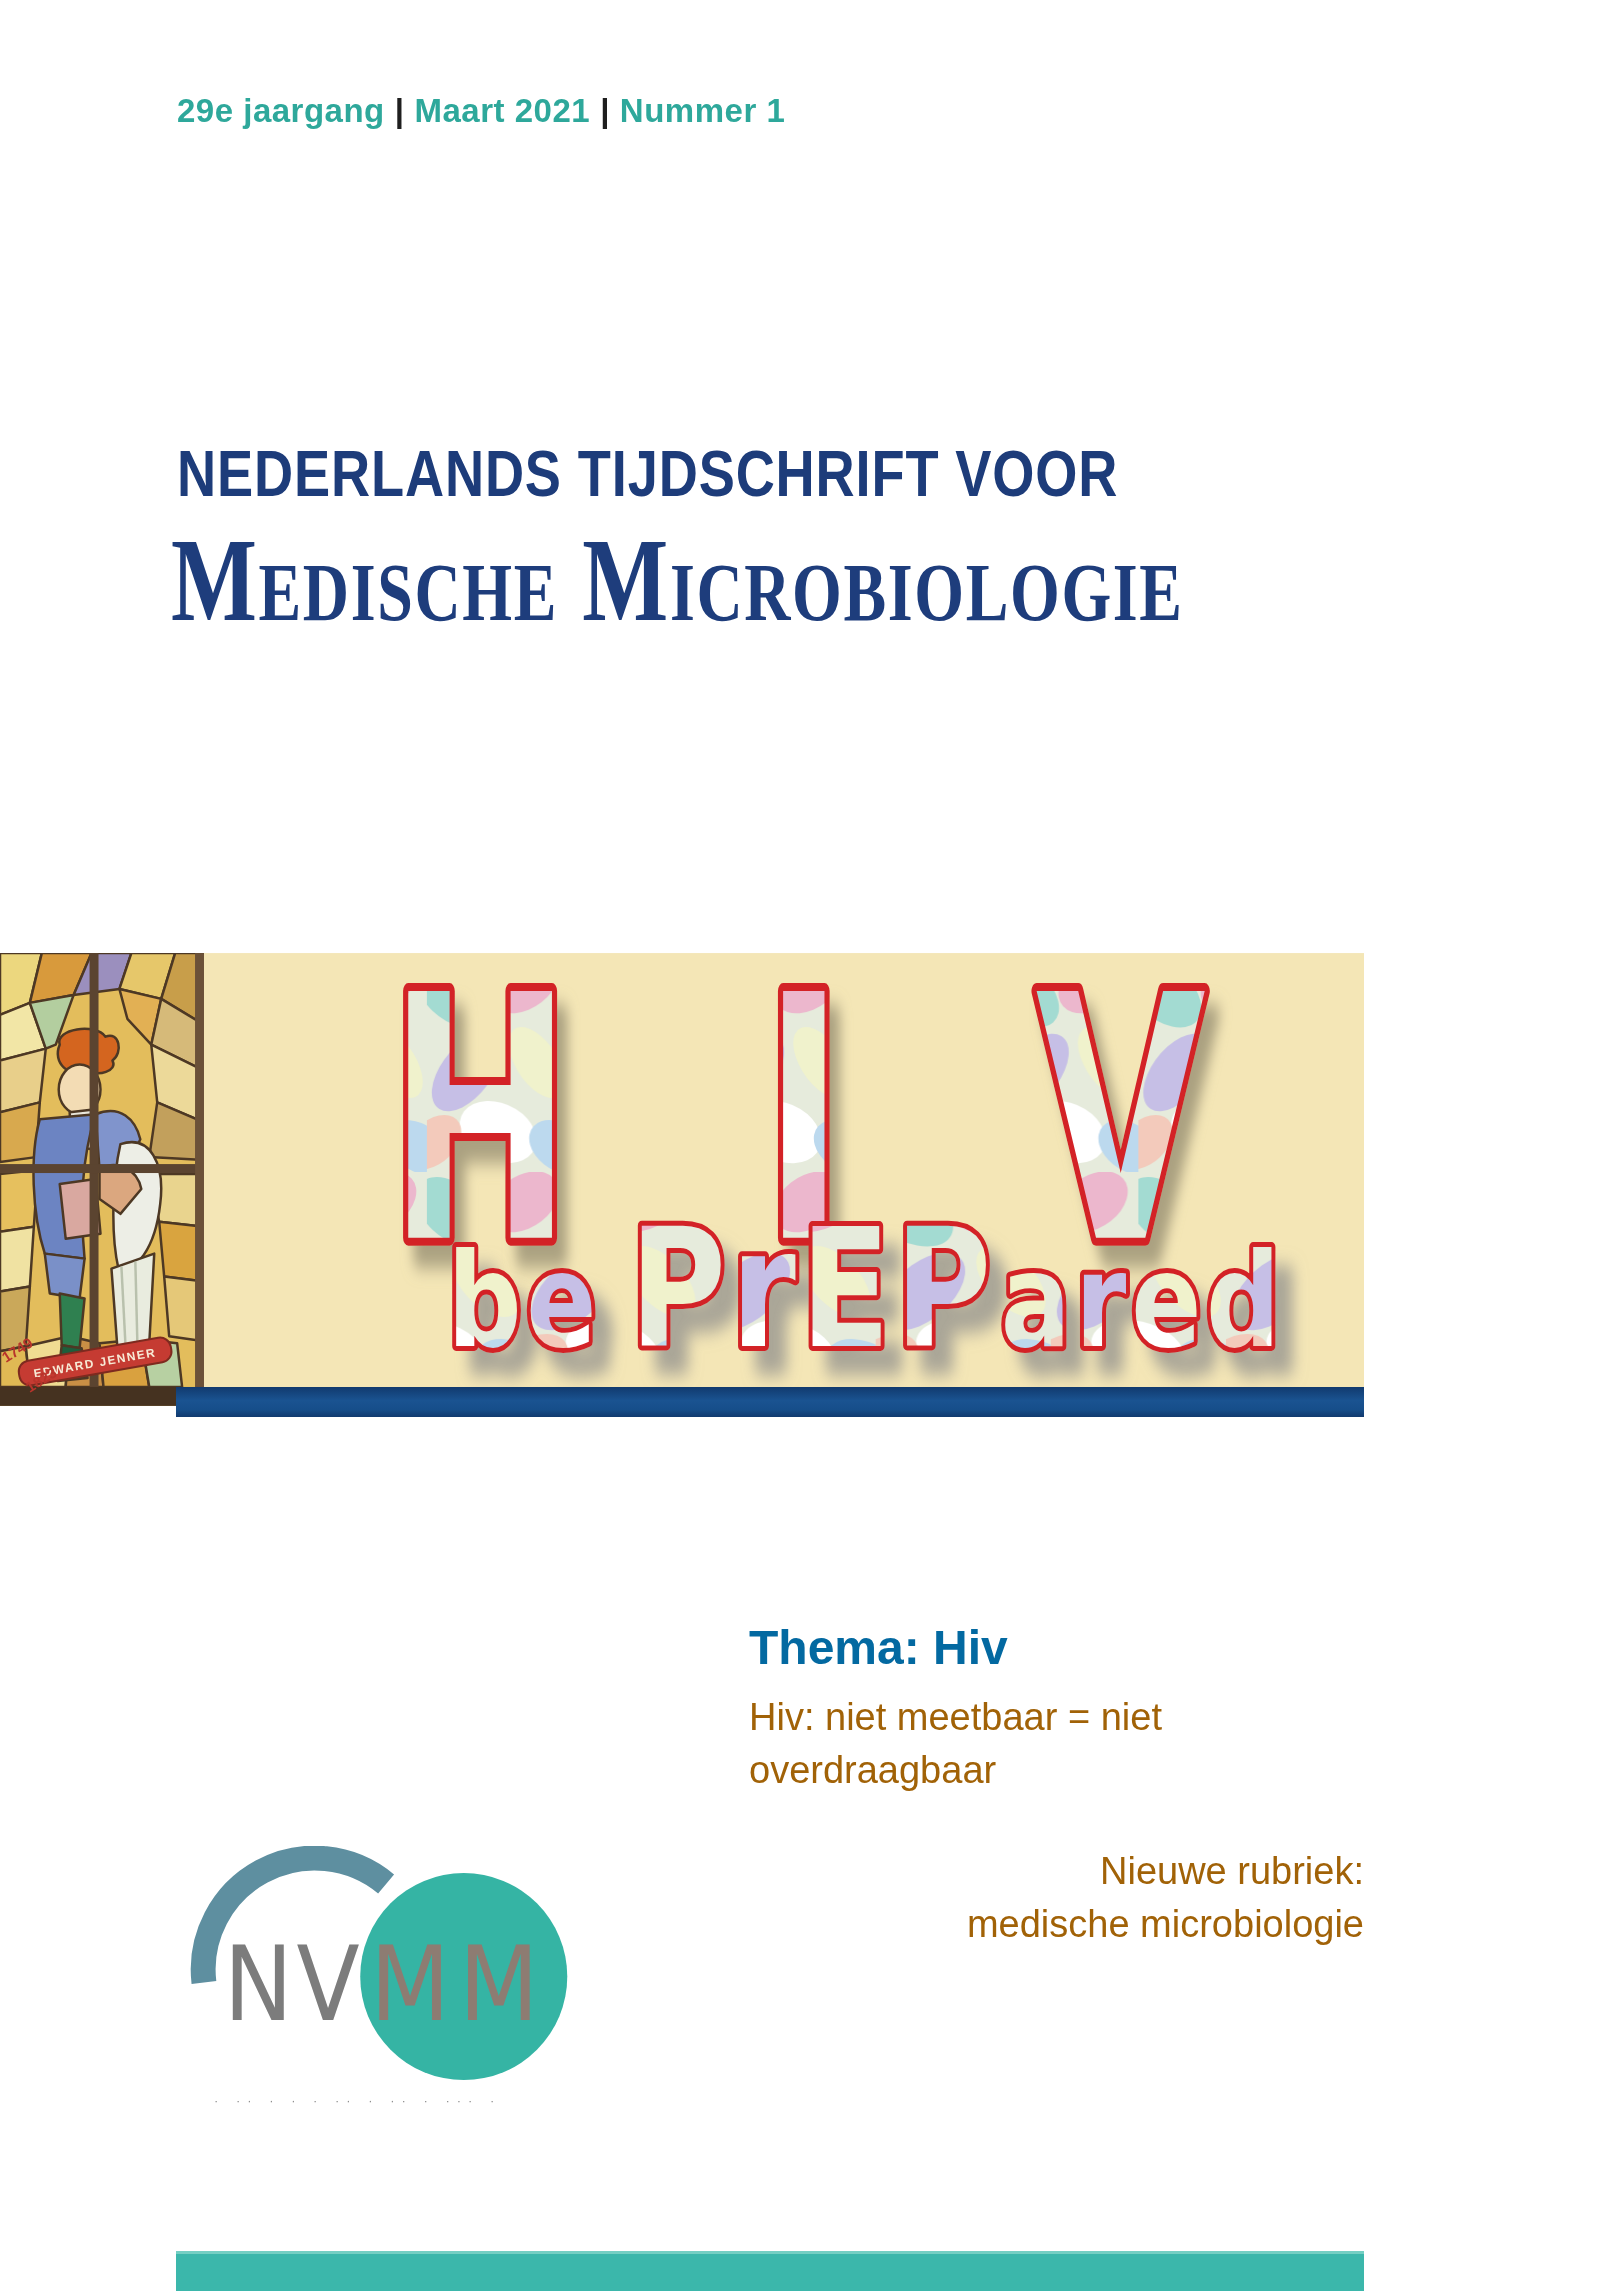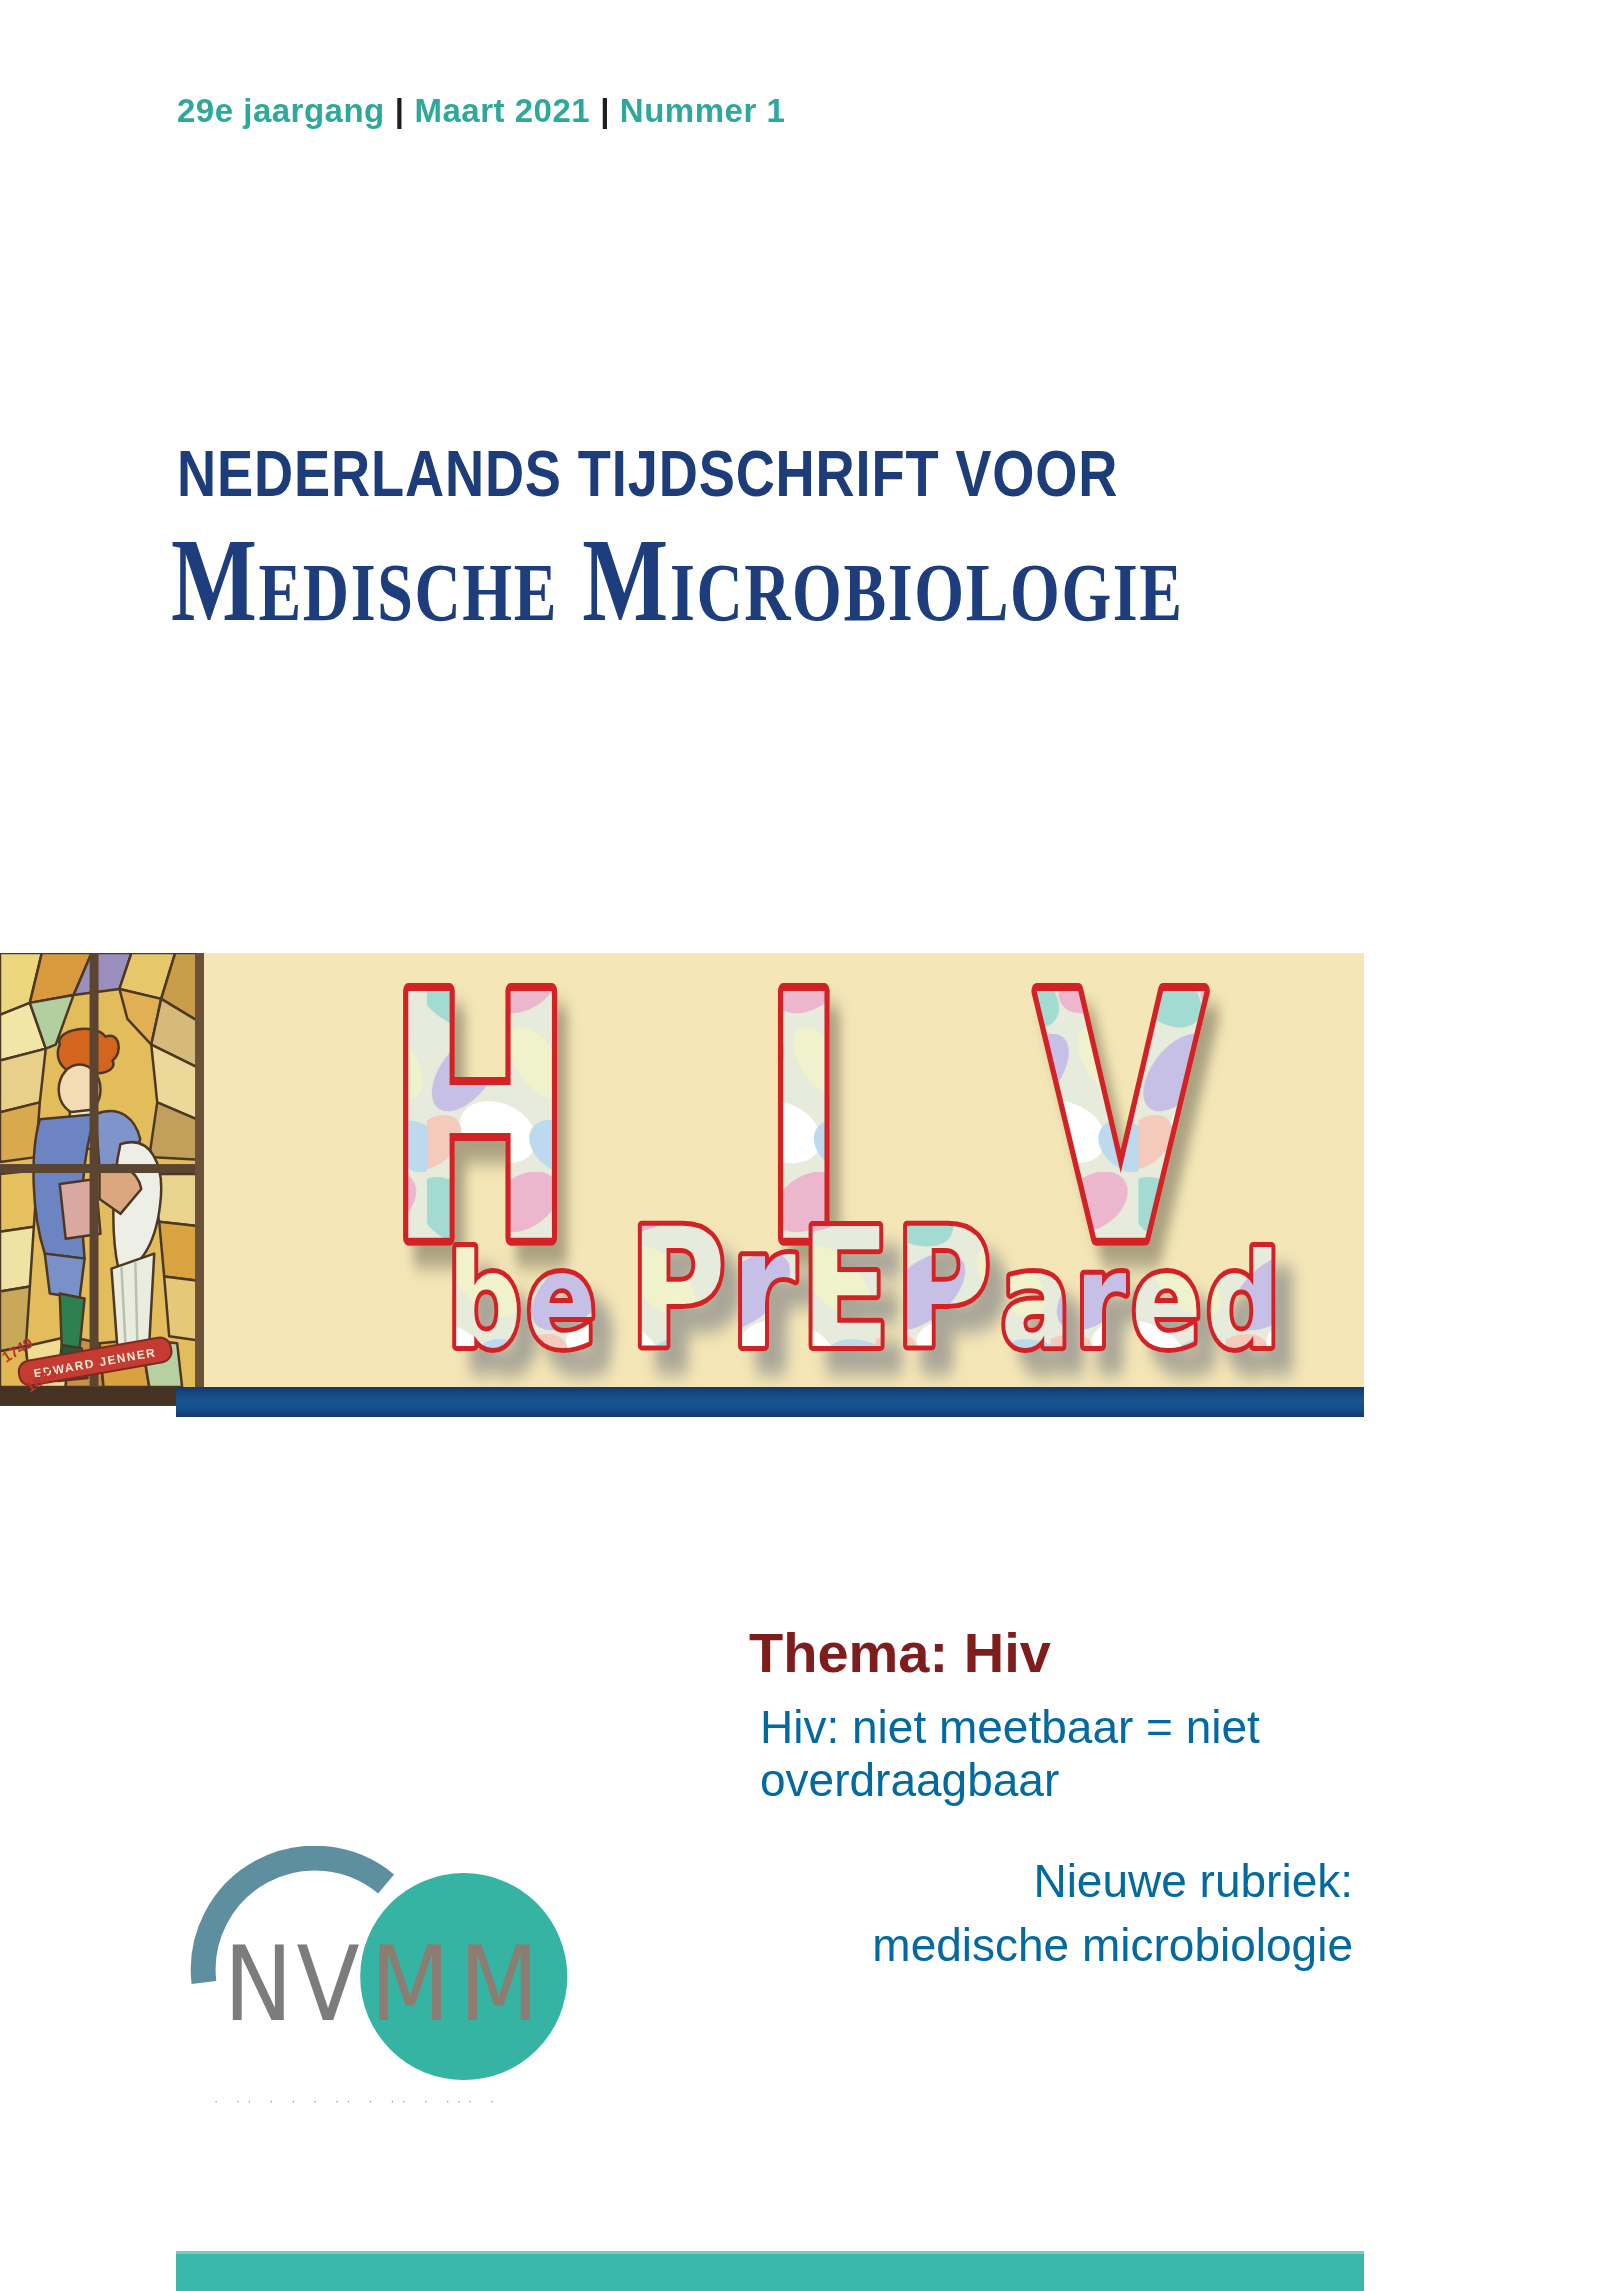"Thema: Hiv" .theme-heading { color: #7f1d1d -> #0369a1; font-size: 56px -> 48px }
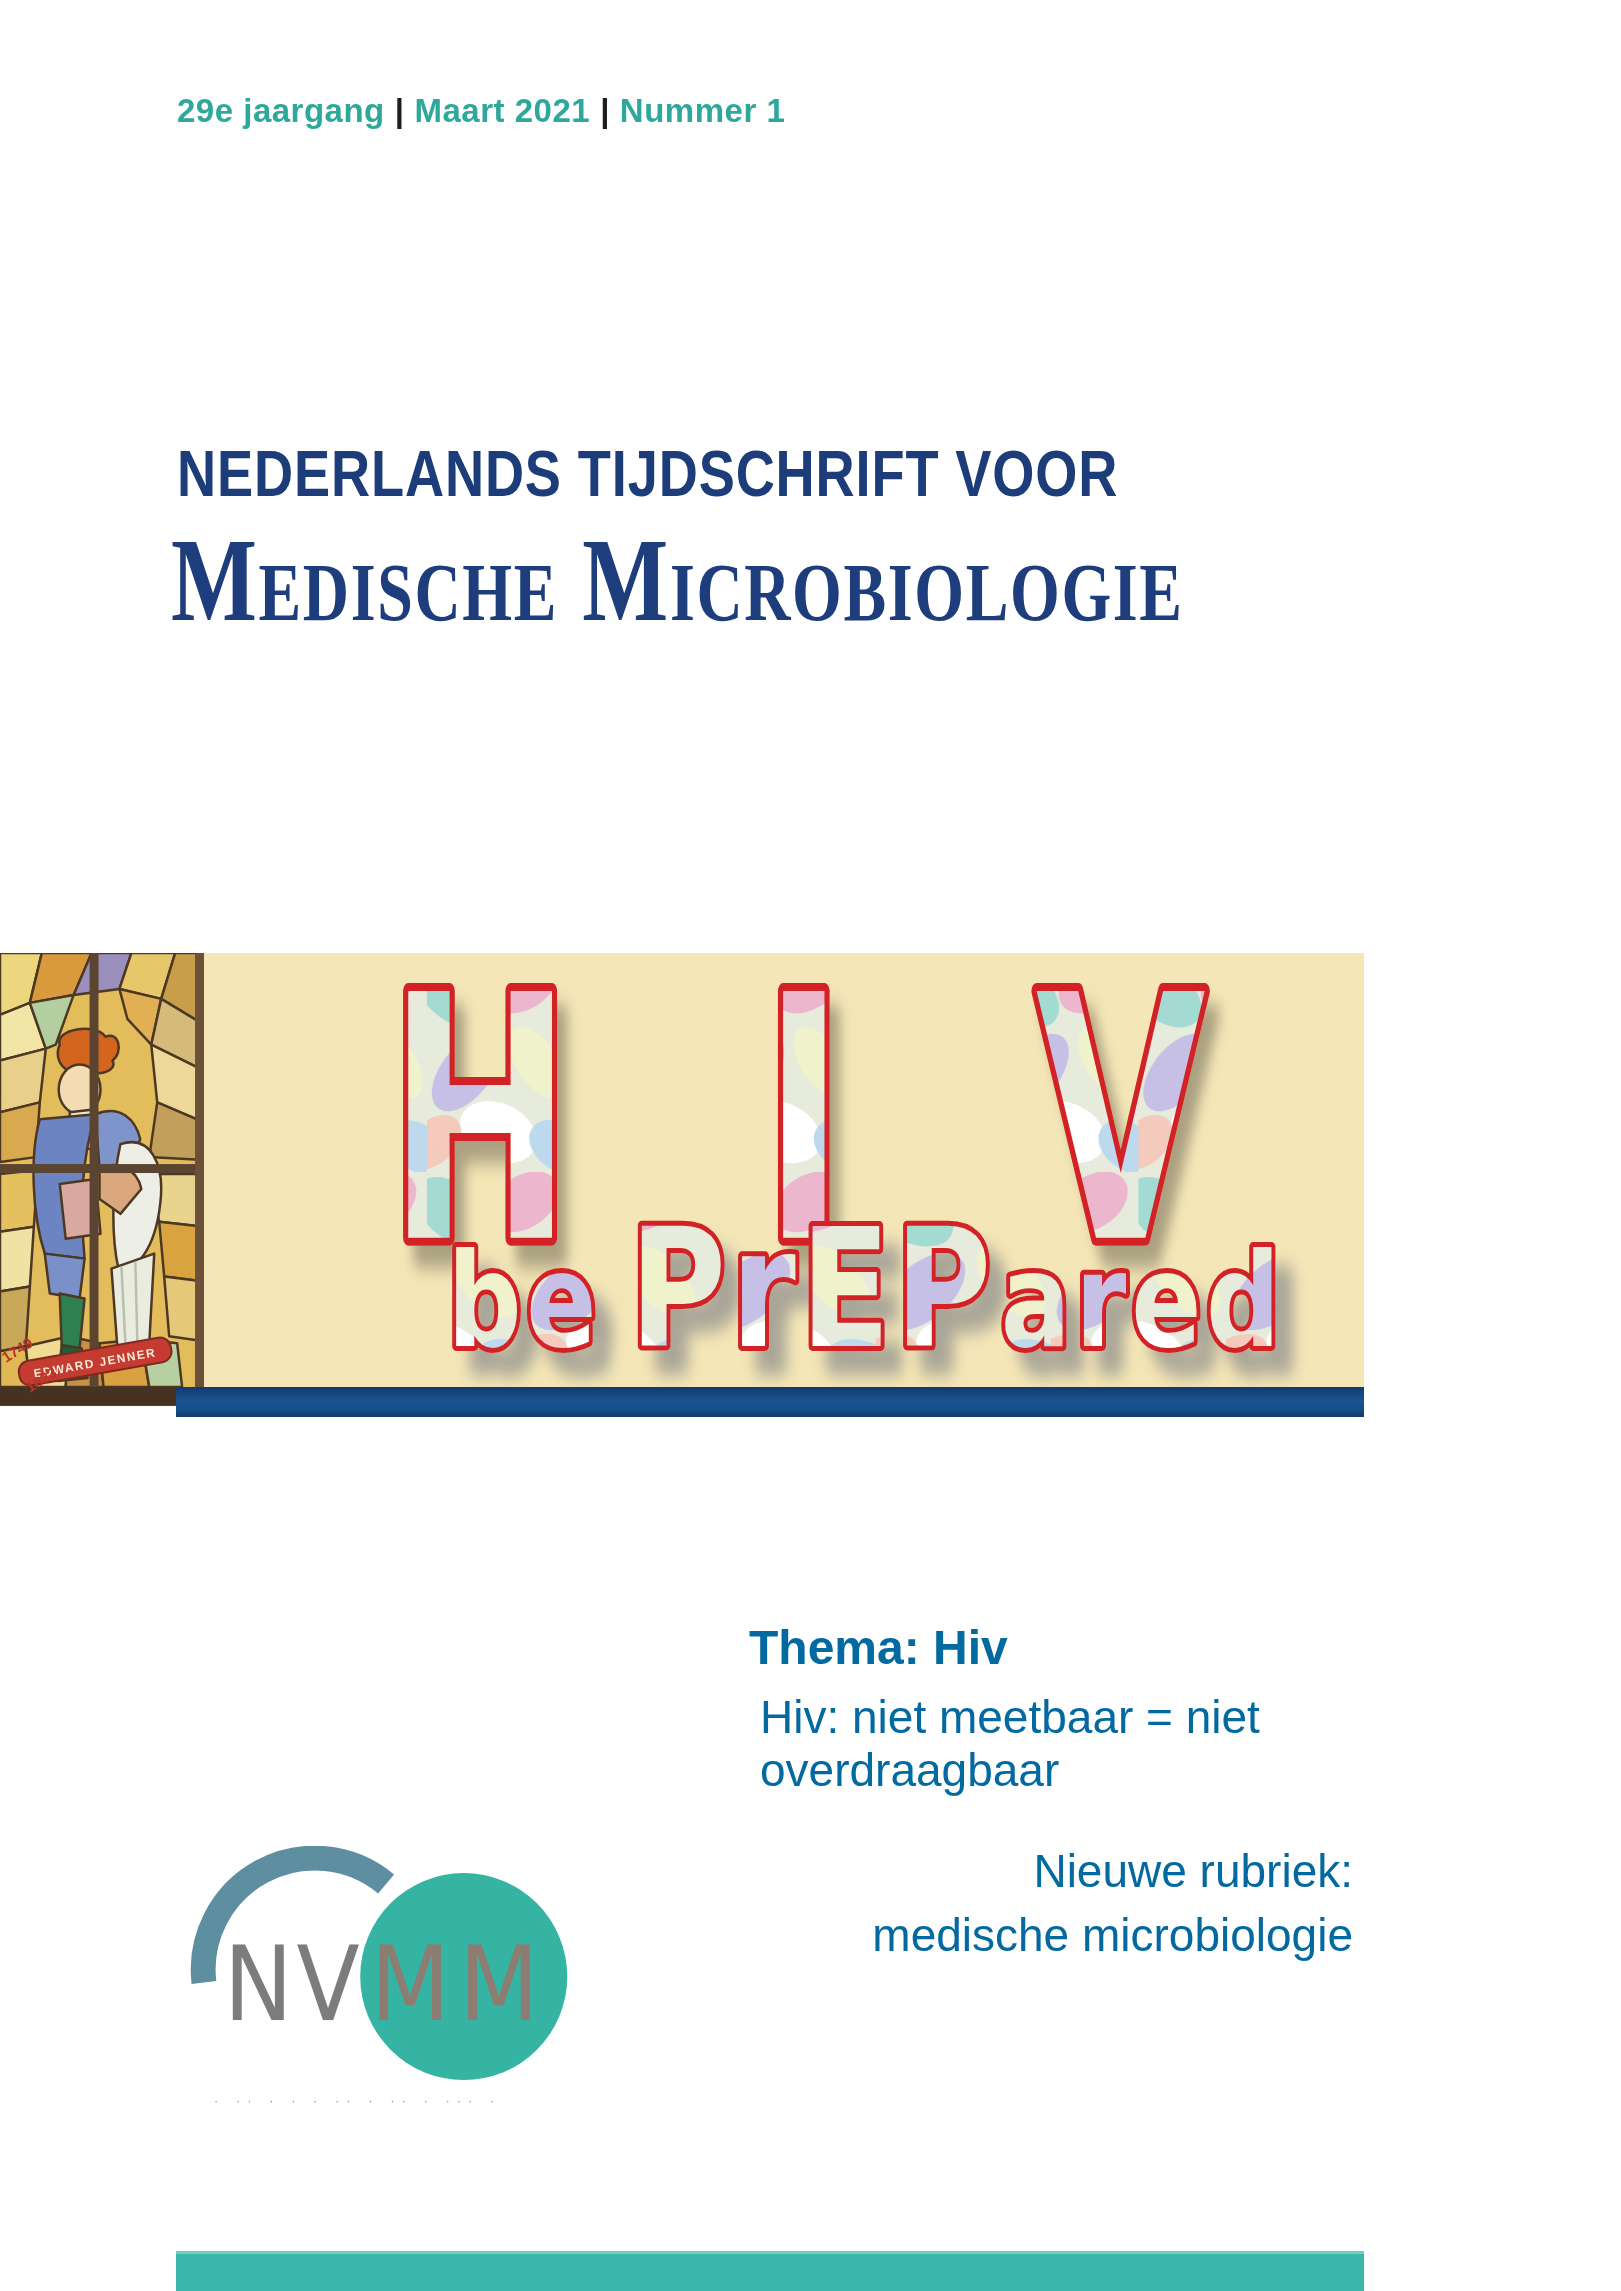"Hiv: niet meetbaar = niet" .contents p { color: #0369a1 -> #a16207; font-size: 46px -> 38px; margin: 11px -> 0 }
